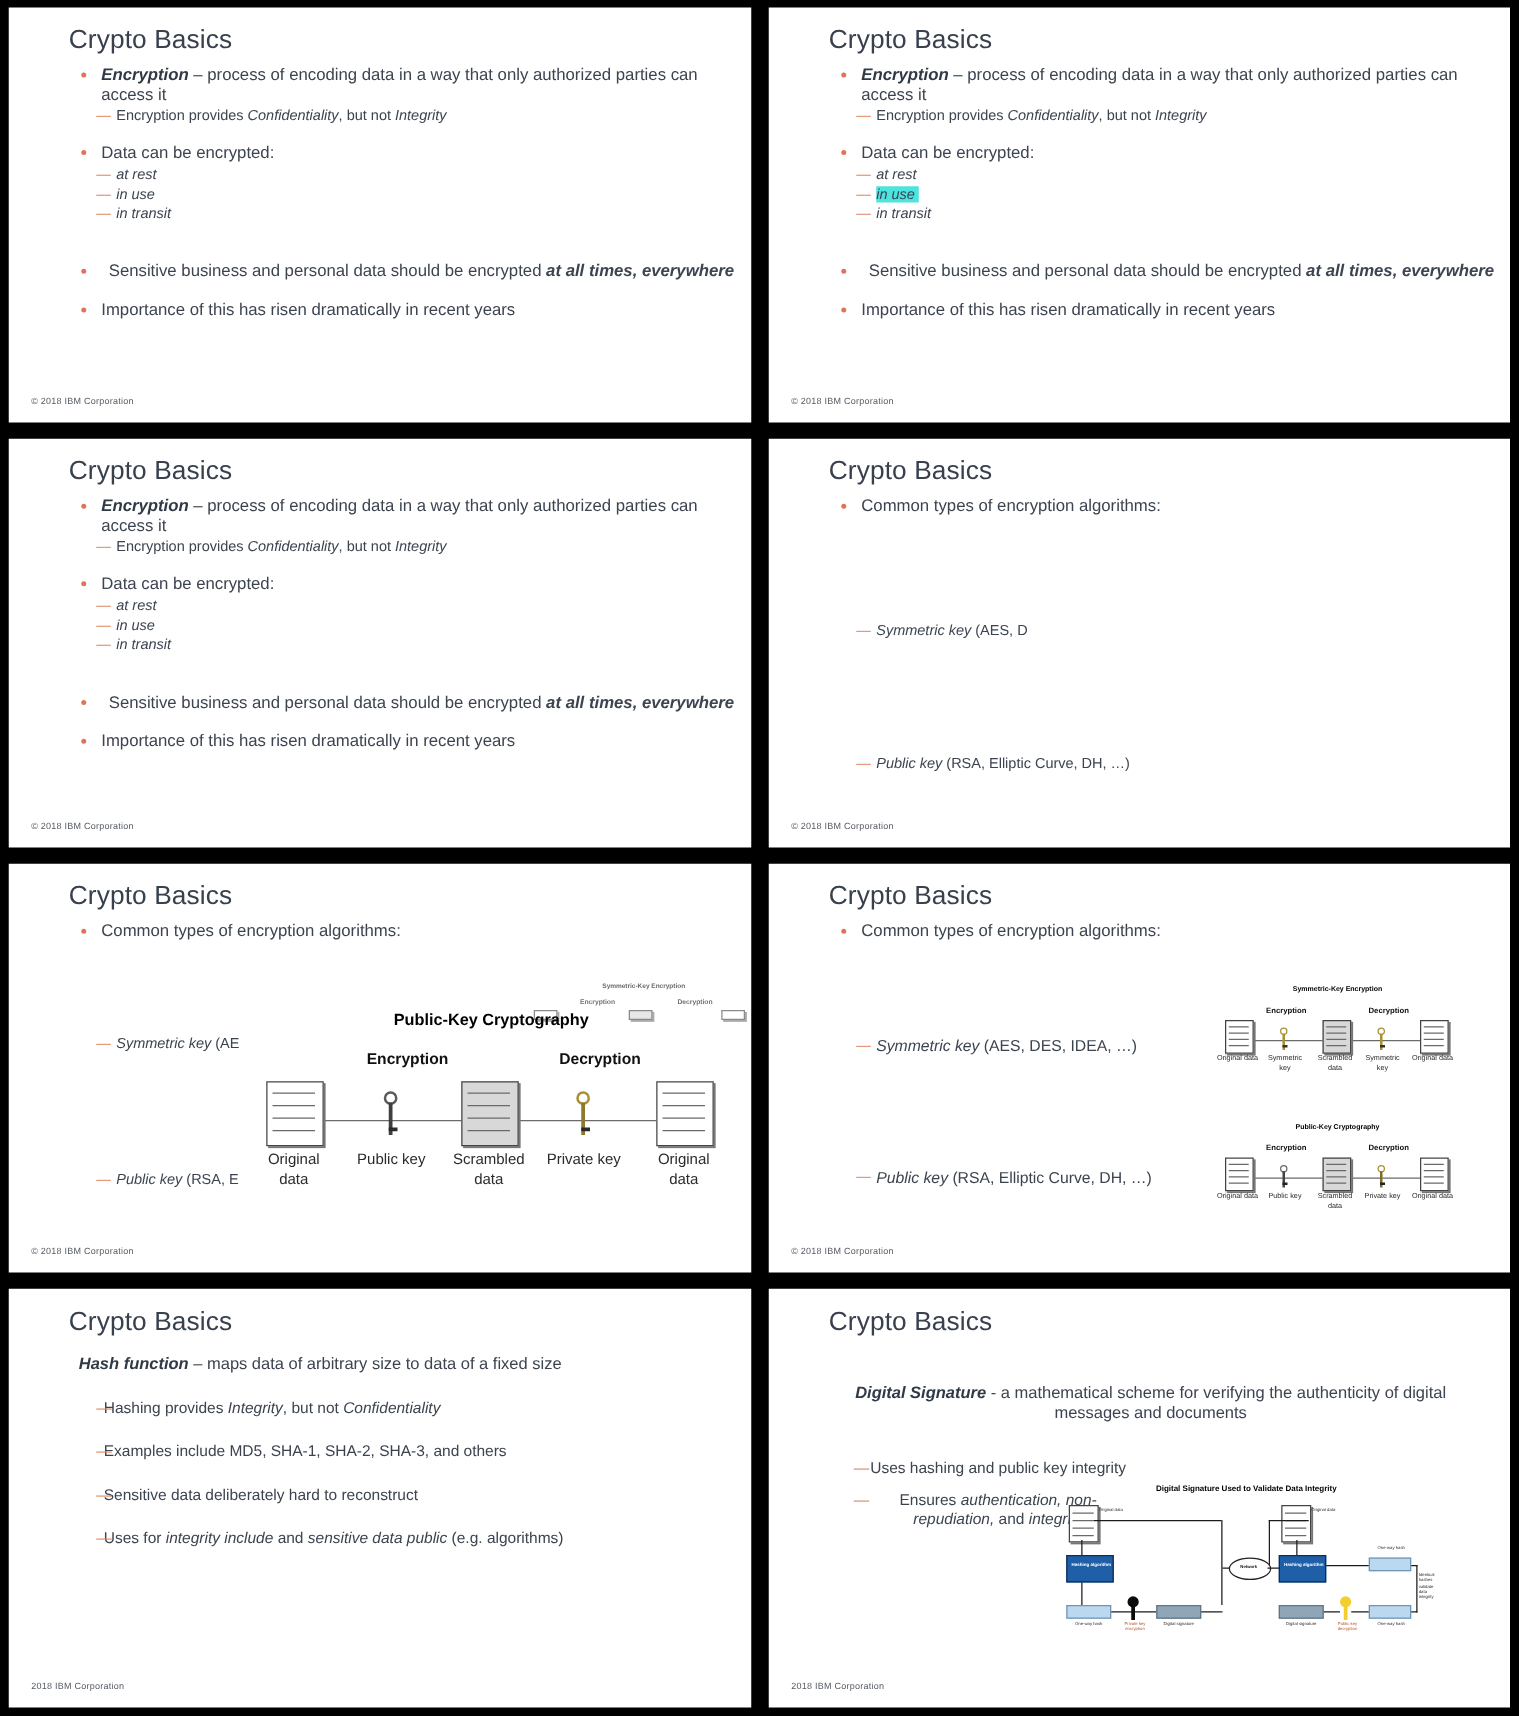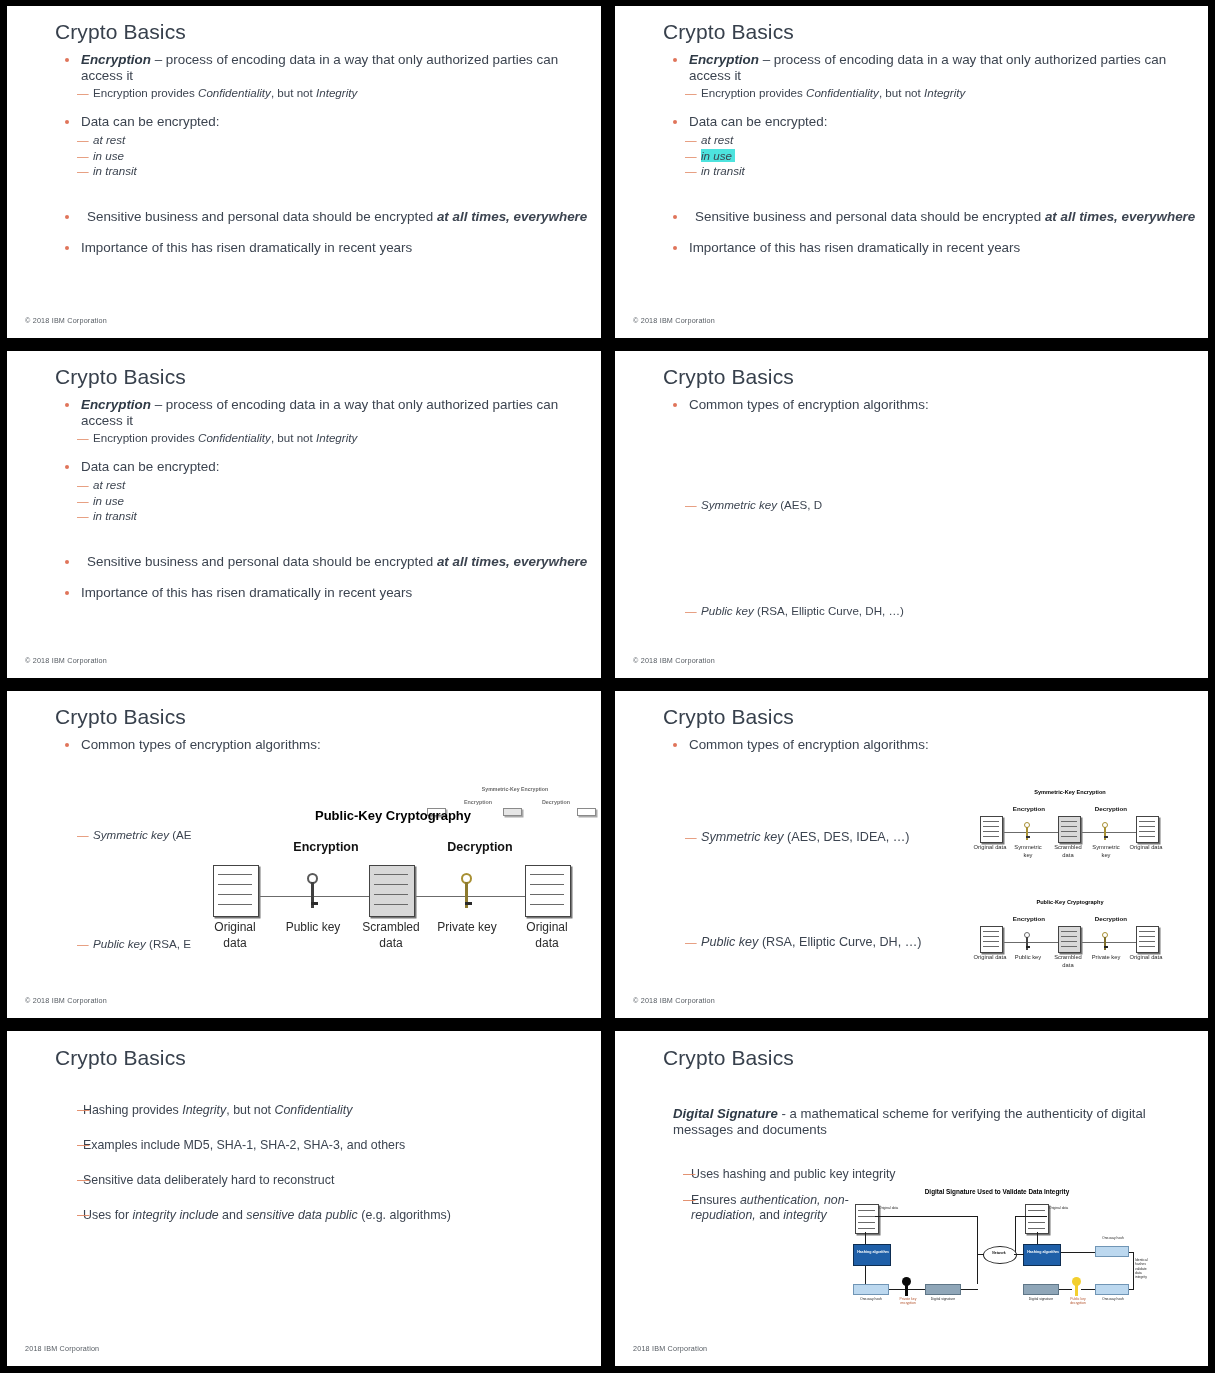"Hash function – maps data" div.hashlead { html: none -> <div> <b>Hash function</b><span> – maps data of arbitrary size to data of a fixed size</span> </div> }
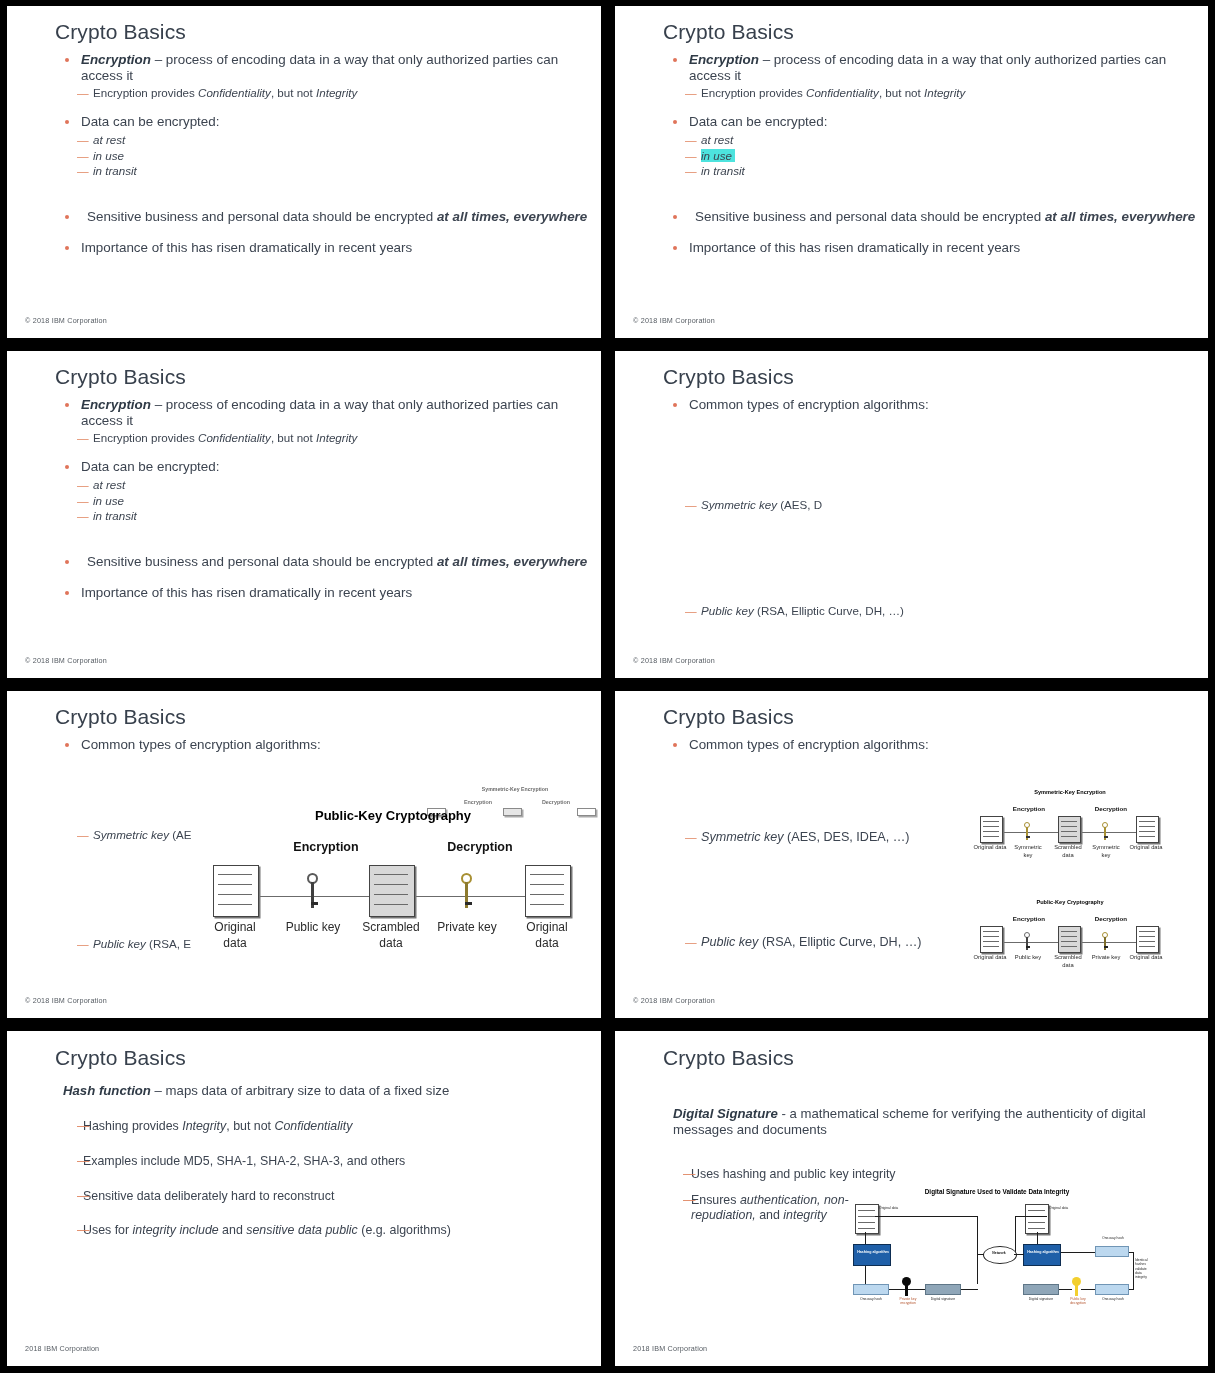"Digital Signature - a mathematical" div.body { text-align: none -> center }
